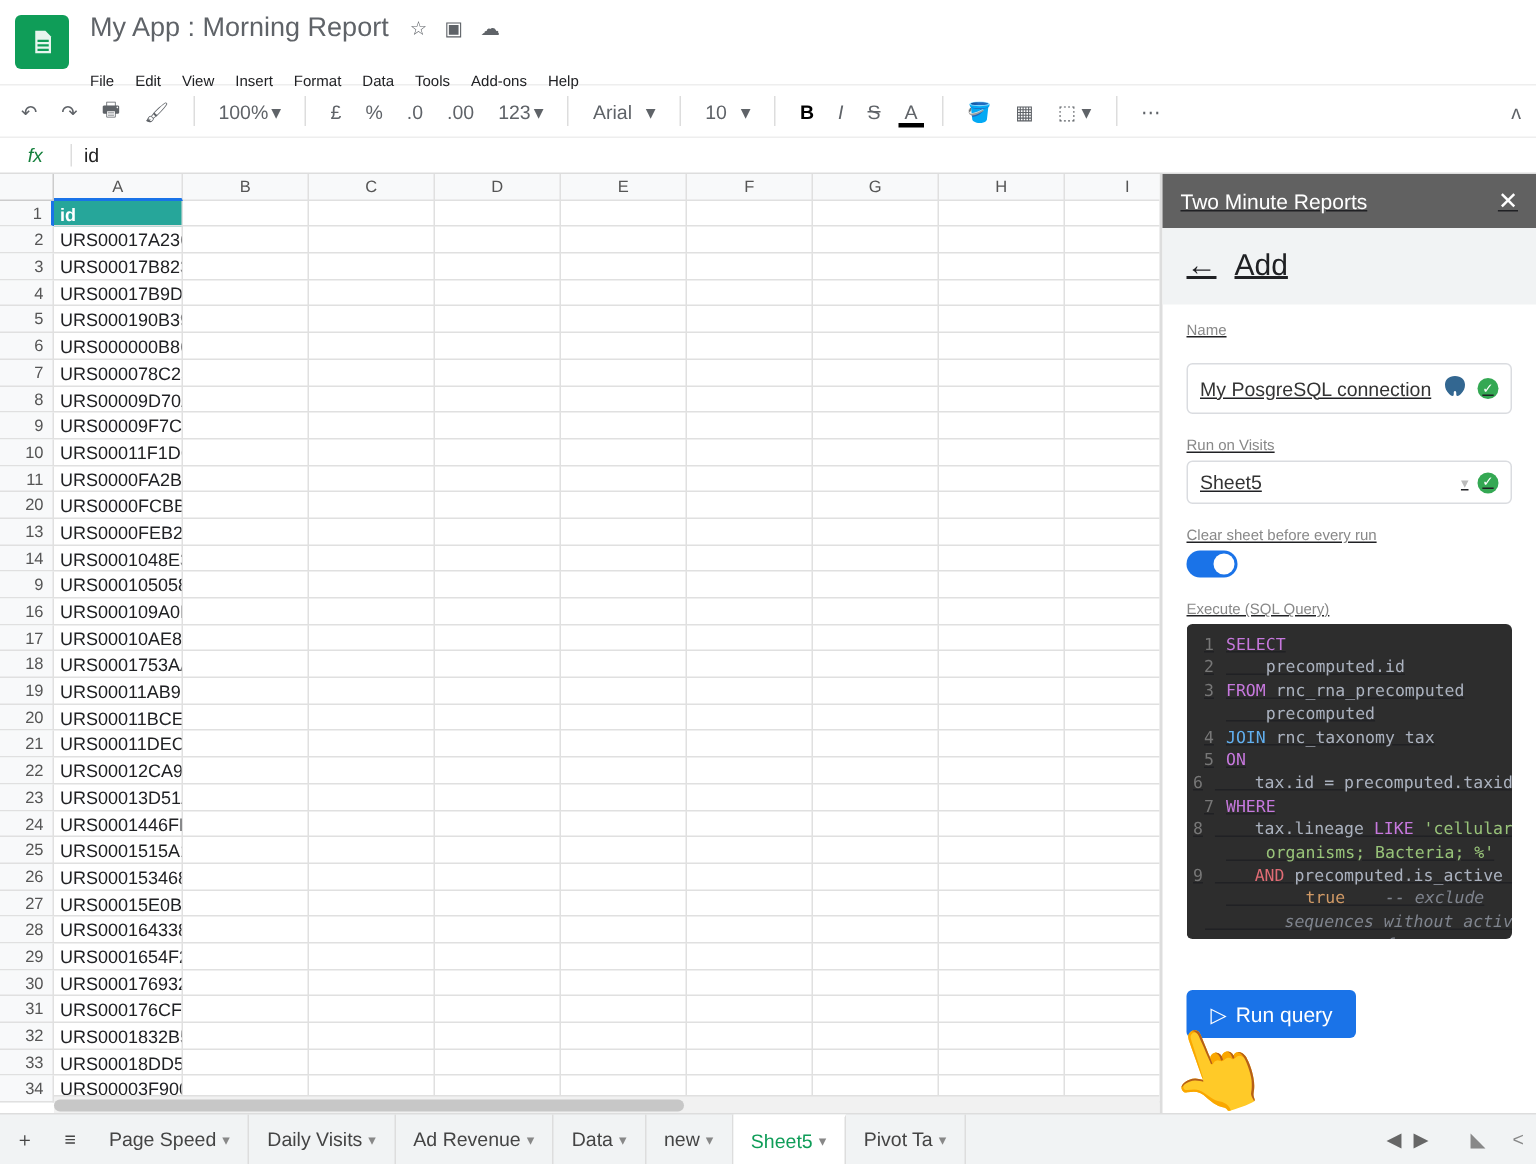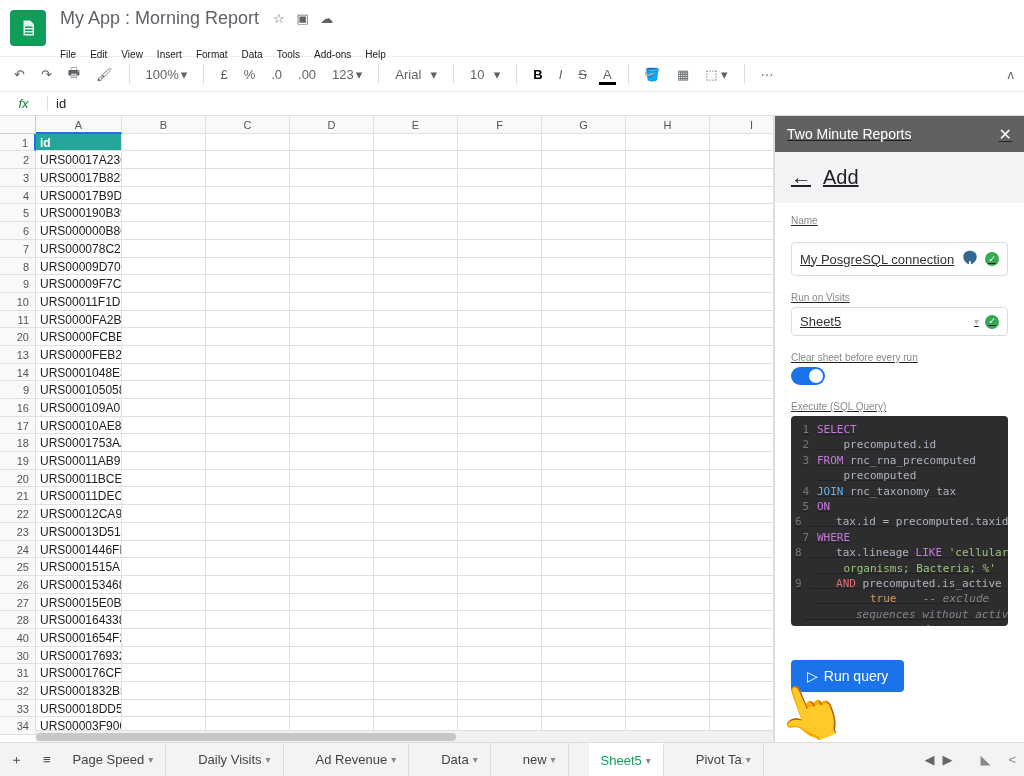"40" div.rh { text: 40 -> 29 }
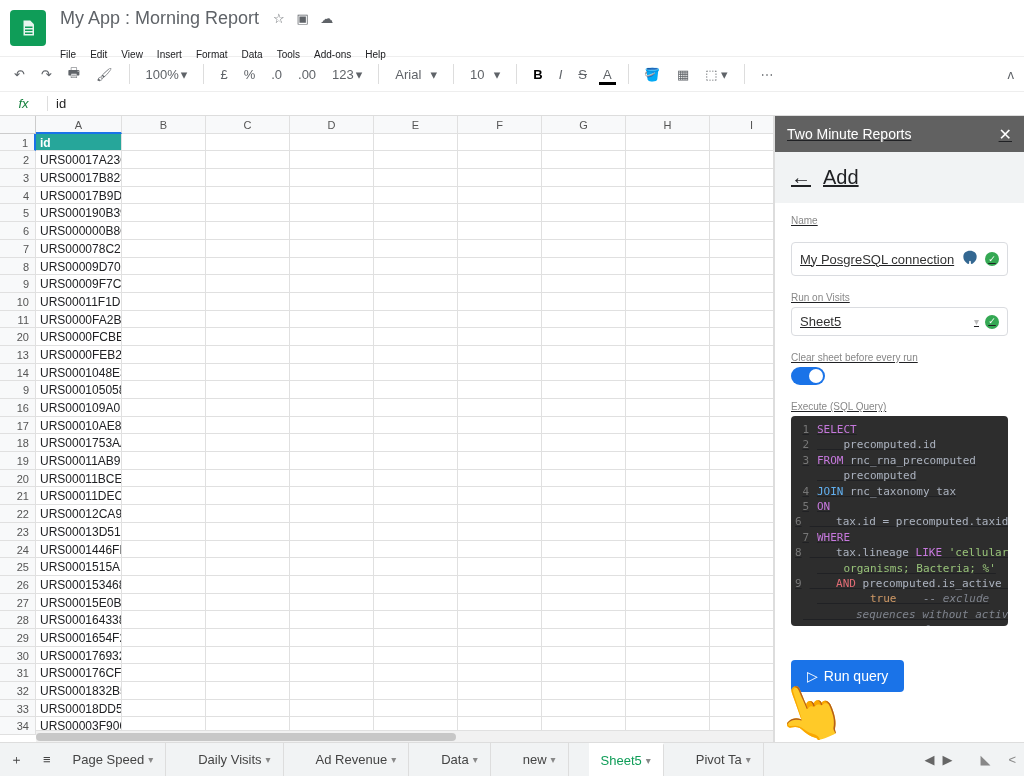"Page Speed" div { gap: 20px -> none }
